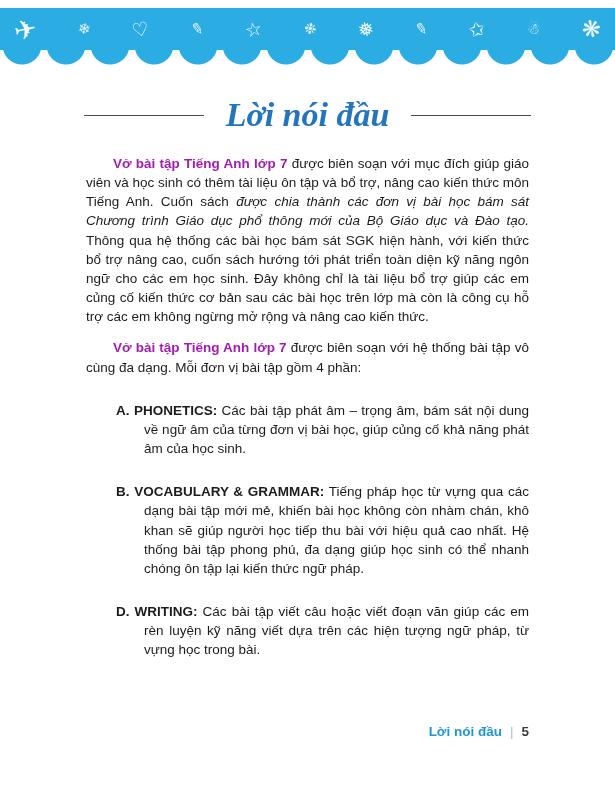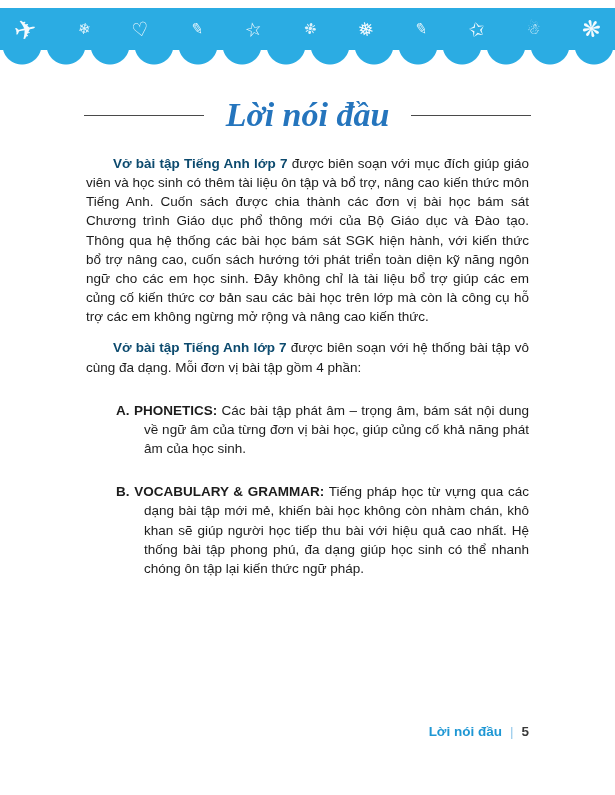"Vở bài tập Tiếng Anh" .lead { color: #0c4a6e -> #a21caf }
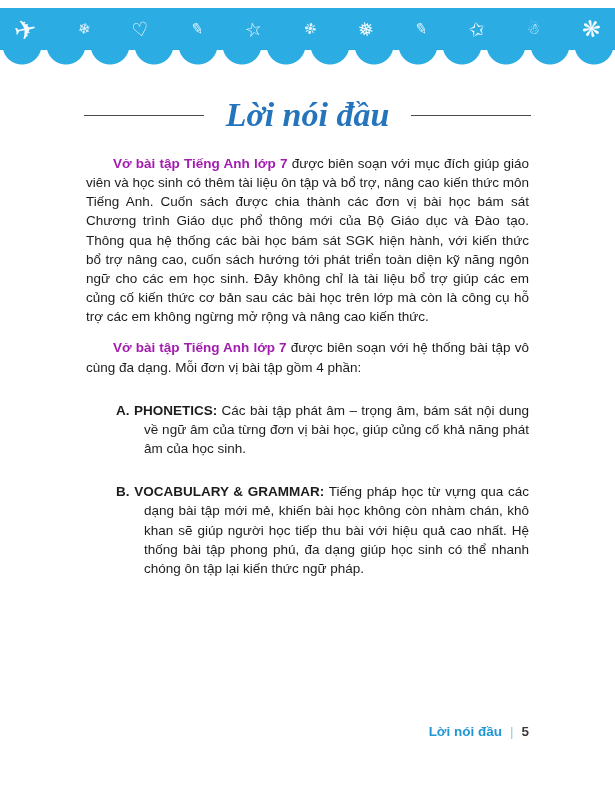"được chia thành các đơn" .it { font-style: none -> italic }
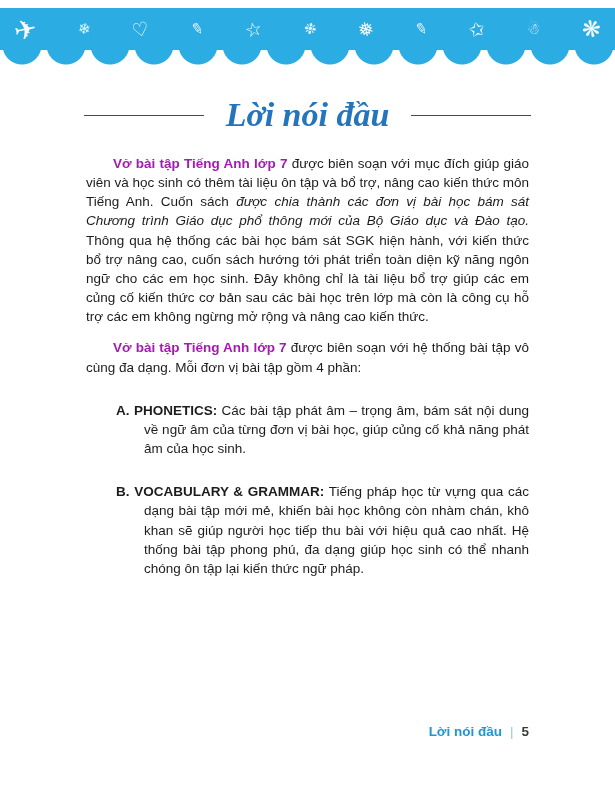"D. WRITING: Các bài tập" div.section-item { html: none -> <div> <span>D.</span> <span>WRITING:</span> <span> Các bài tập viết câu hoặc viết đoạn văn giúp các em rèn luyện kỹ năng viết dựa trên các hiện tượng ngữ pháp, từ vựng học trong bài.</span> </div> }
